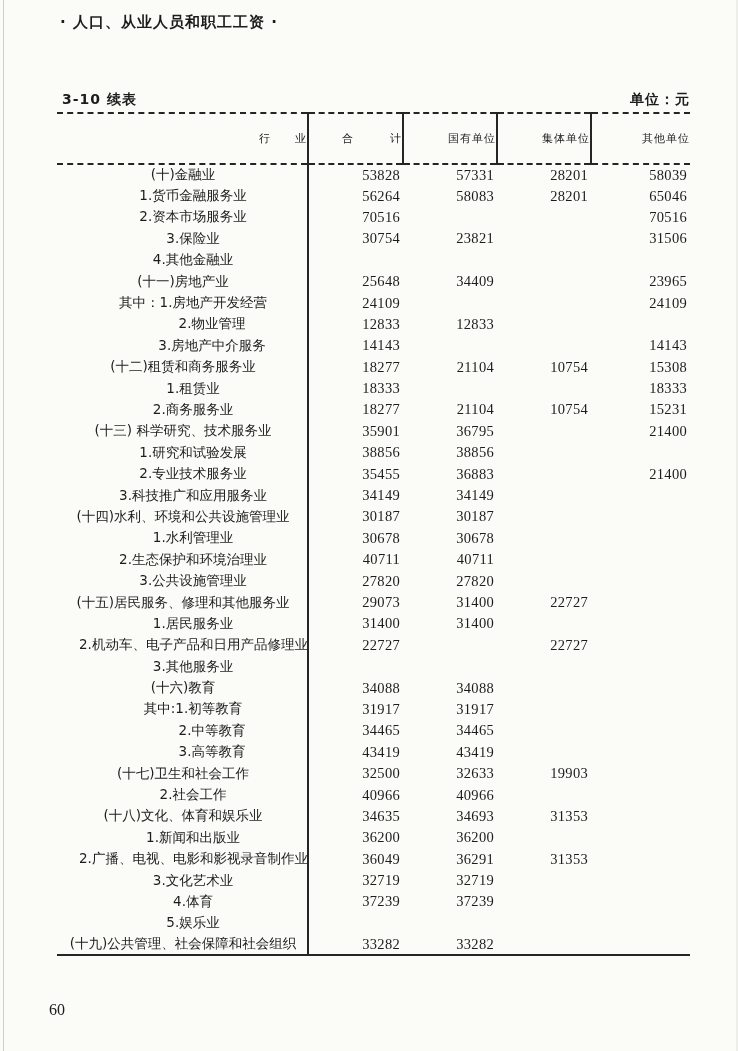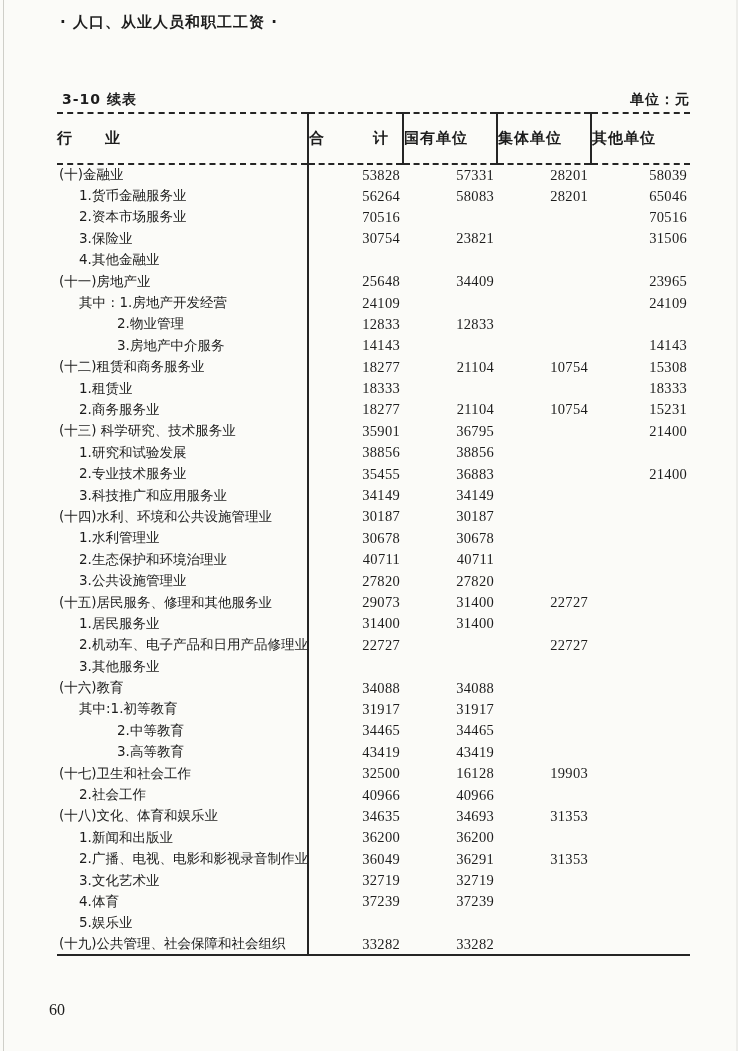"行 业" table.wage thead th { font-size: 15px -> 11px; font-weight: bold -> normal; text-align: left -> right }
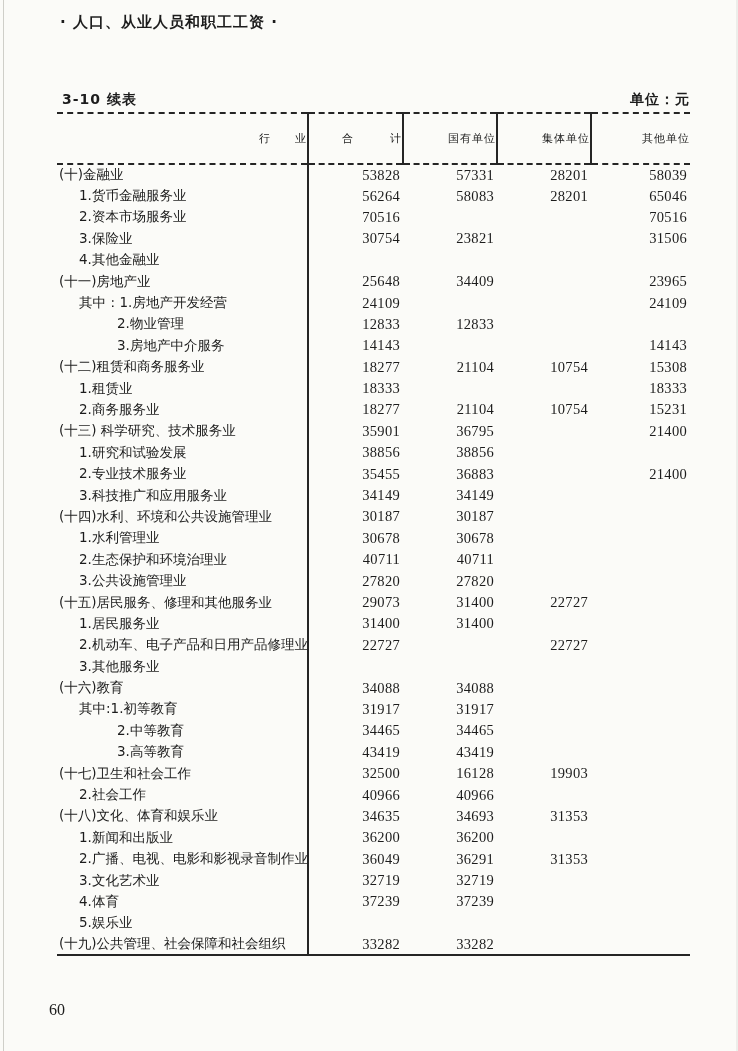"(十)金融业" table.wage tbody td.lbl { text-align: none -> center }
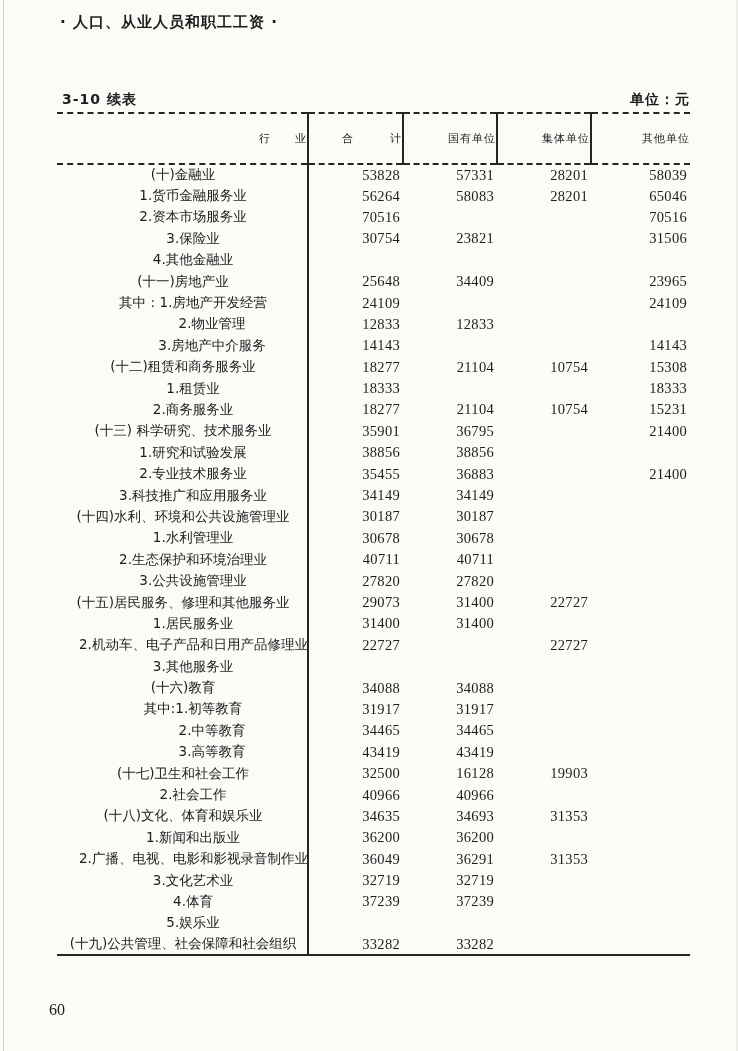"16128" td.num { text: 16128 -> 32633 }
